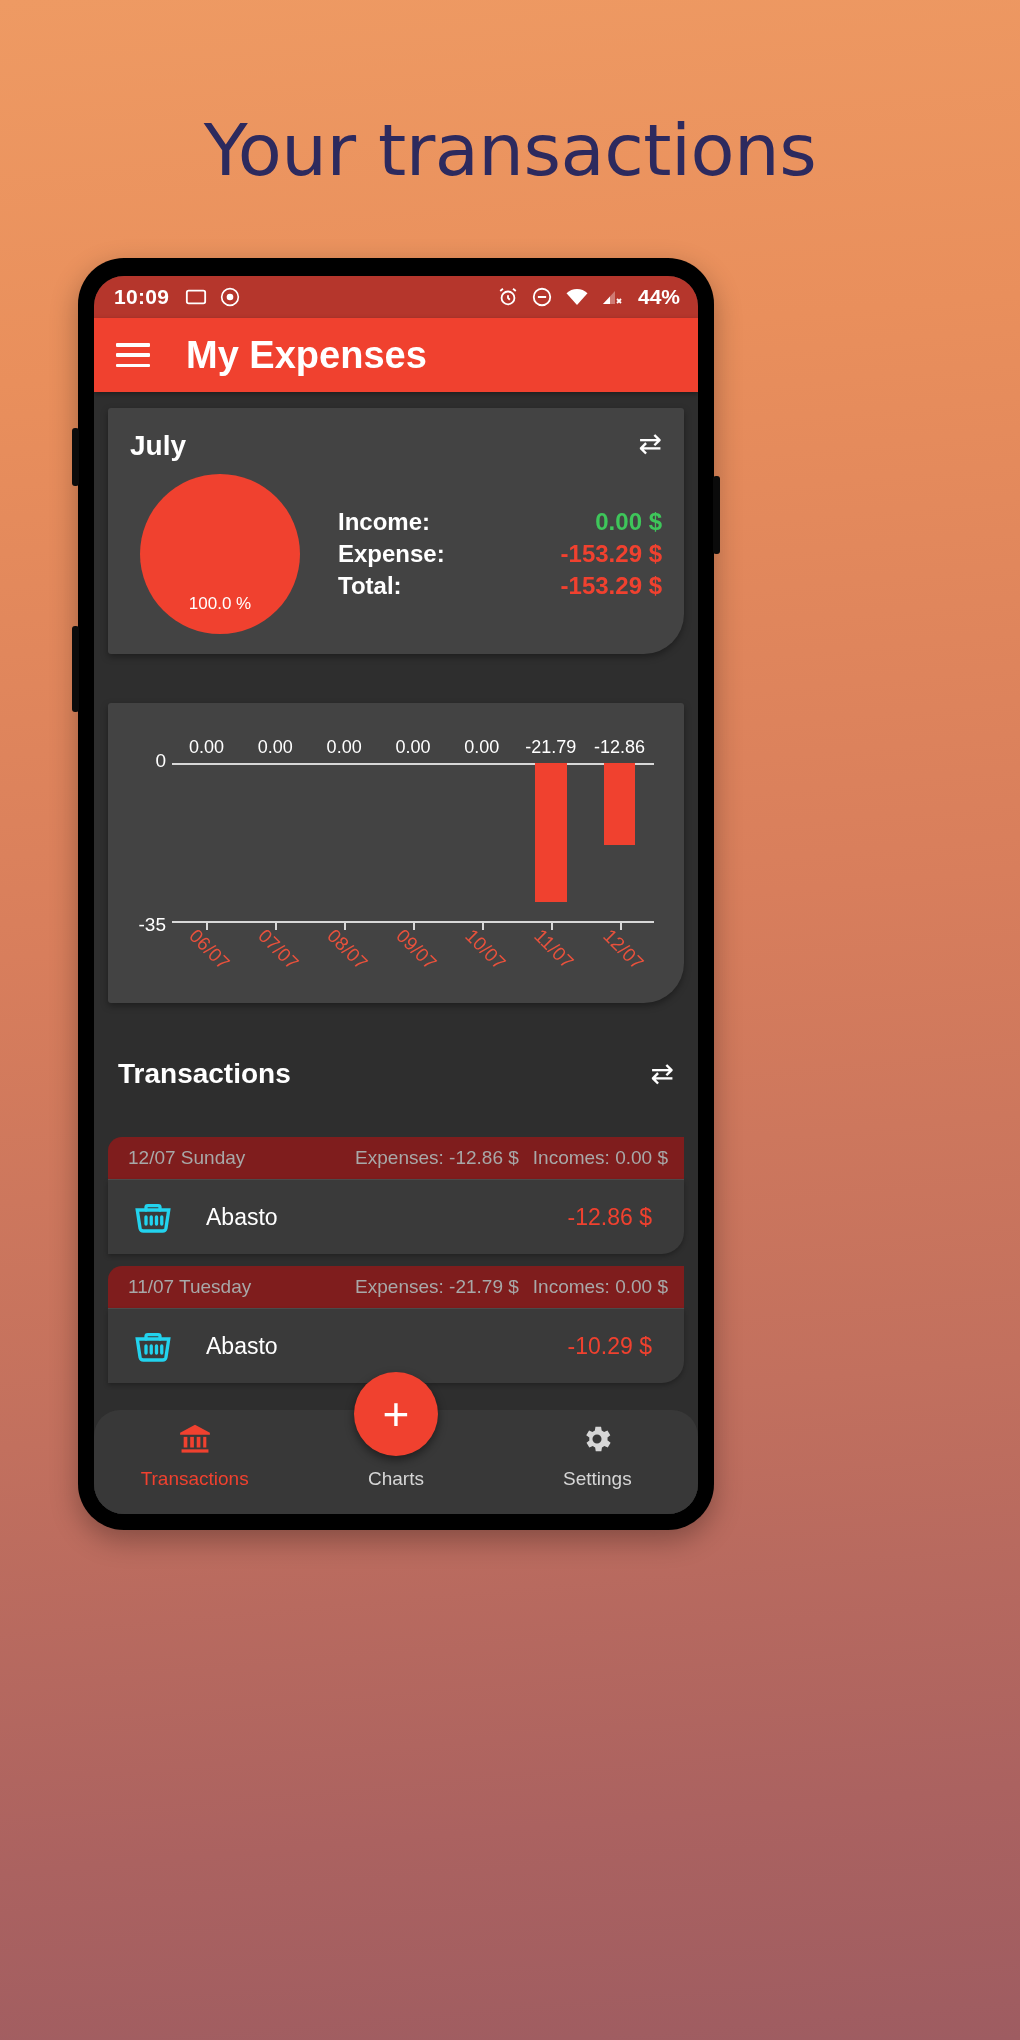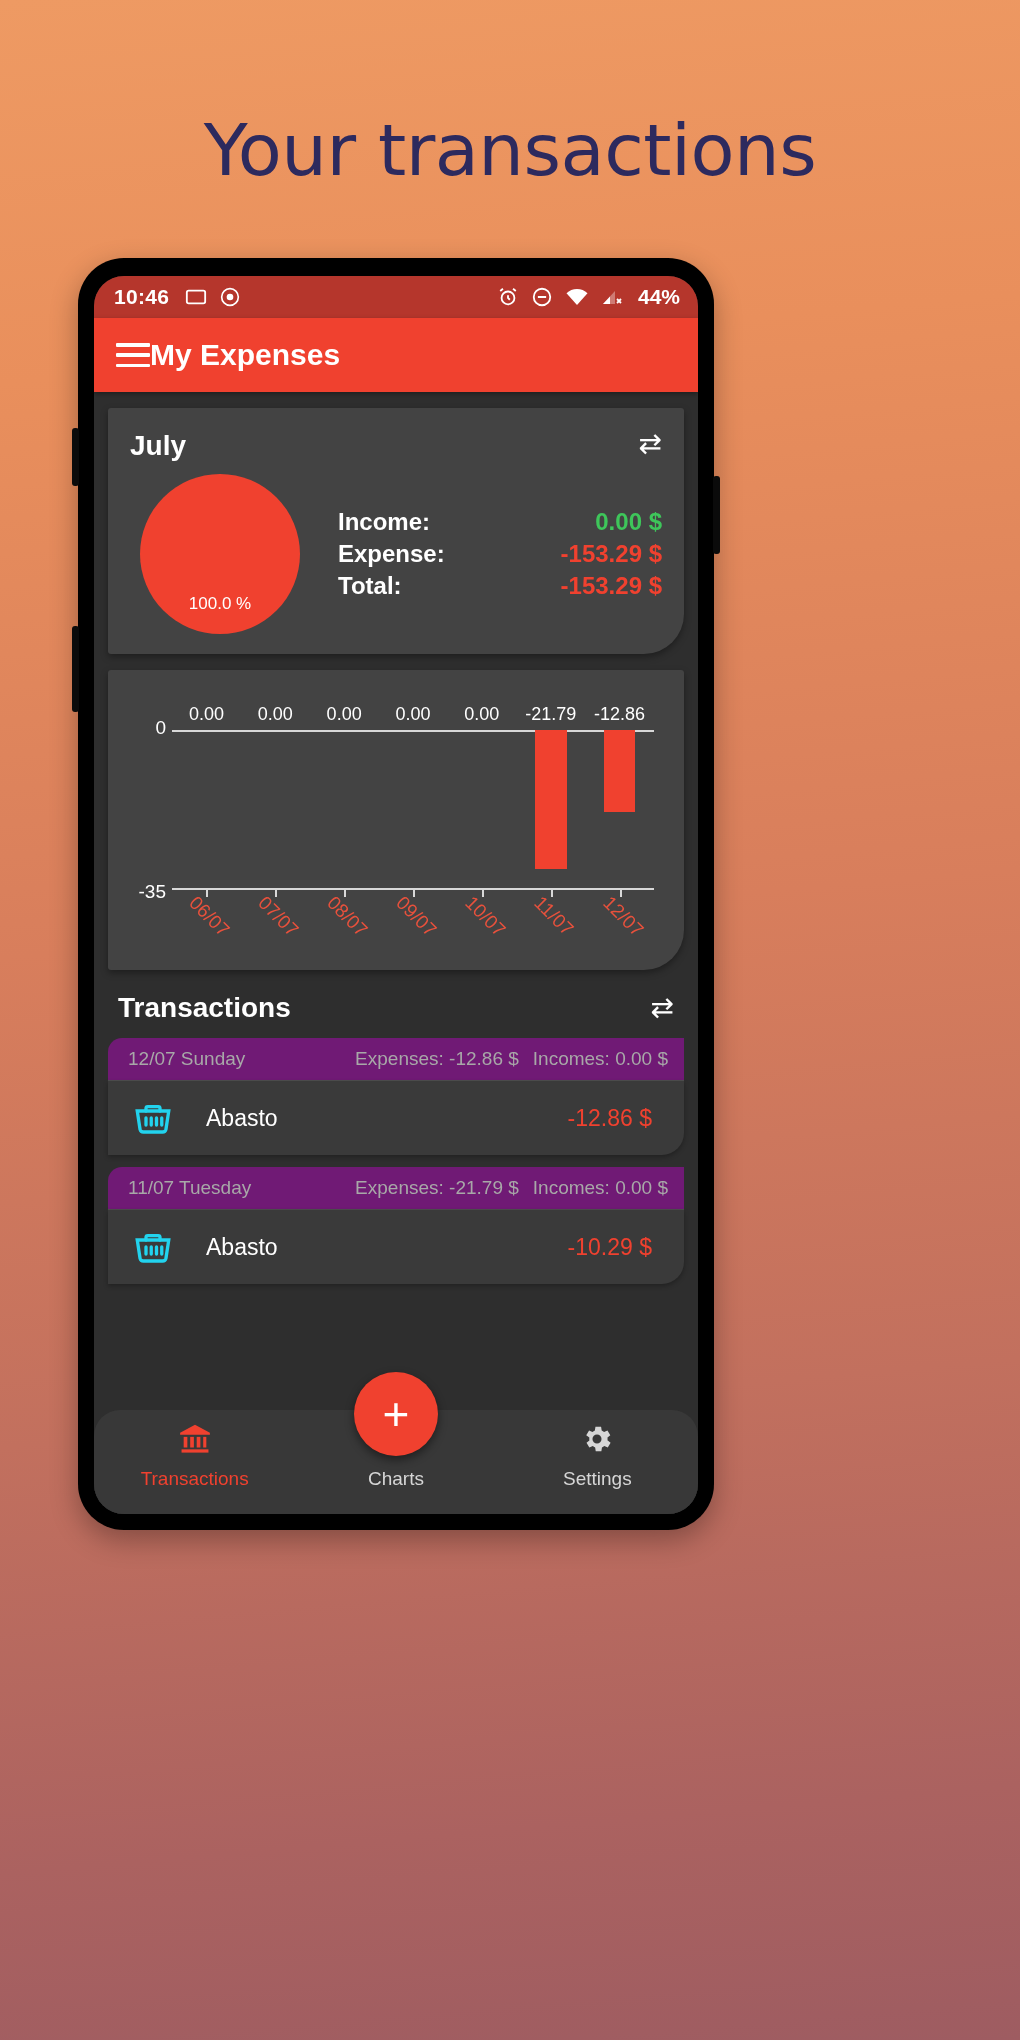"10:46" span.sb-time { text: 10:46 -> 10:09 }
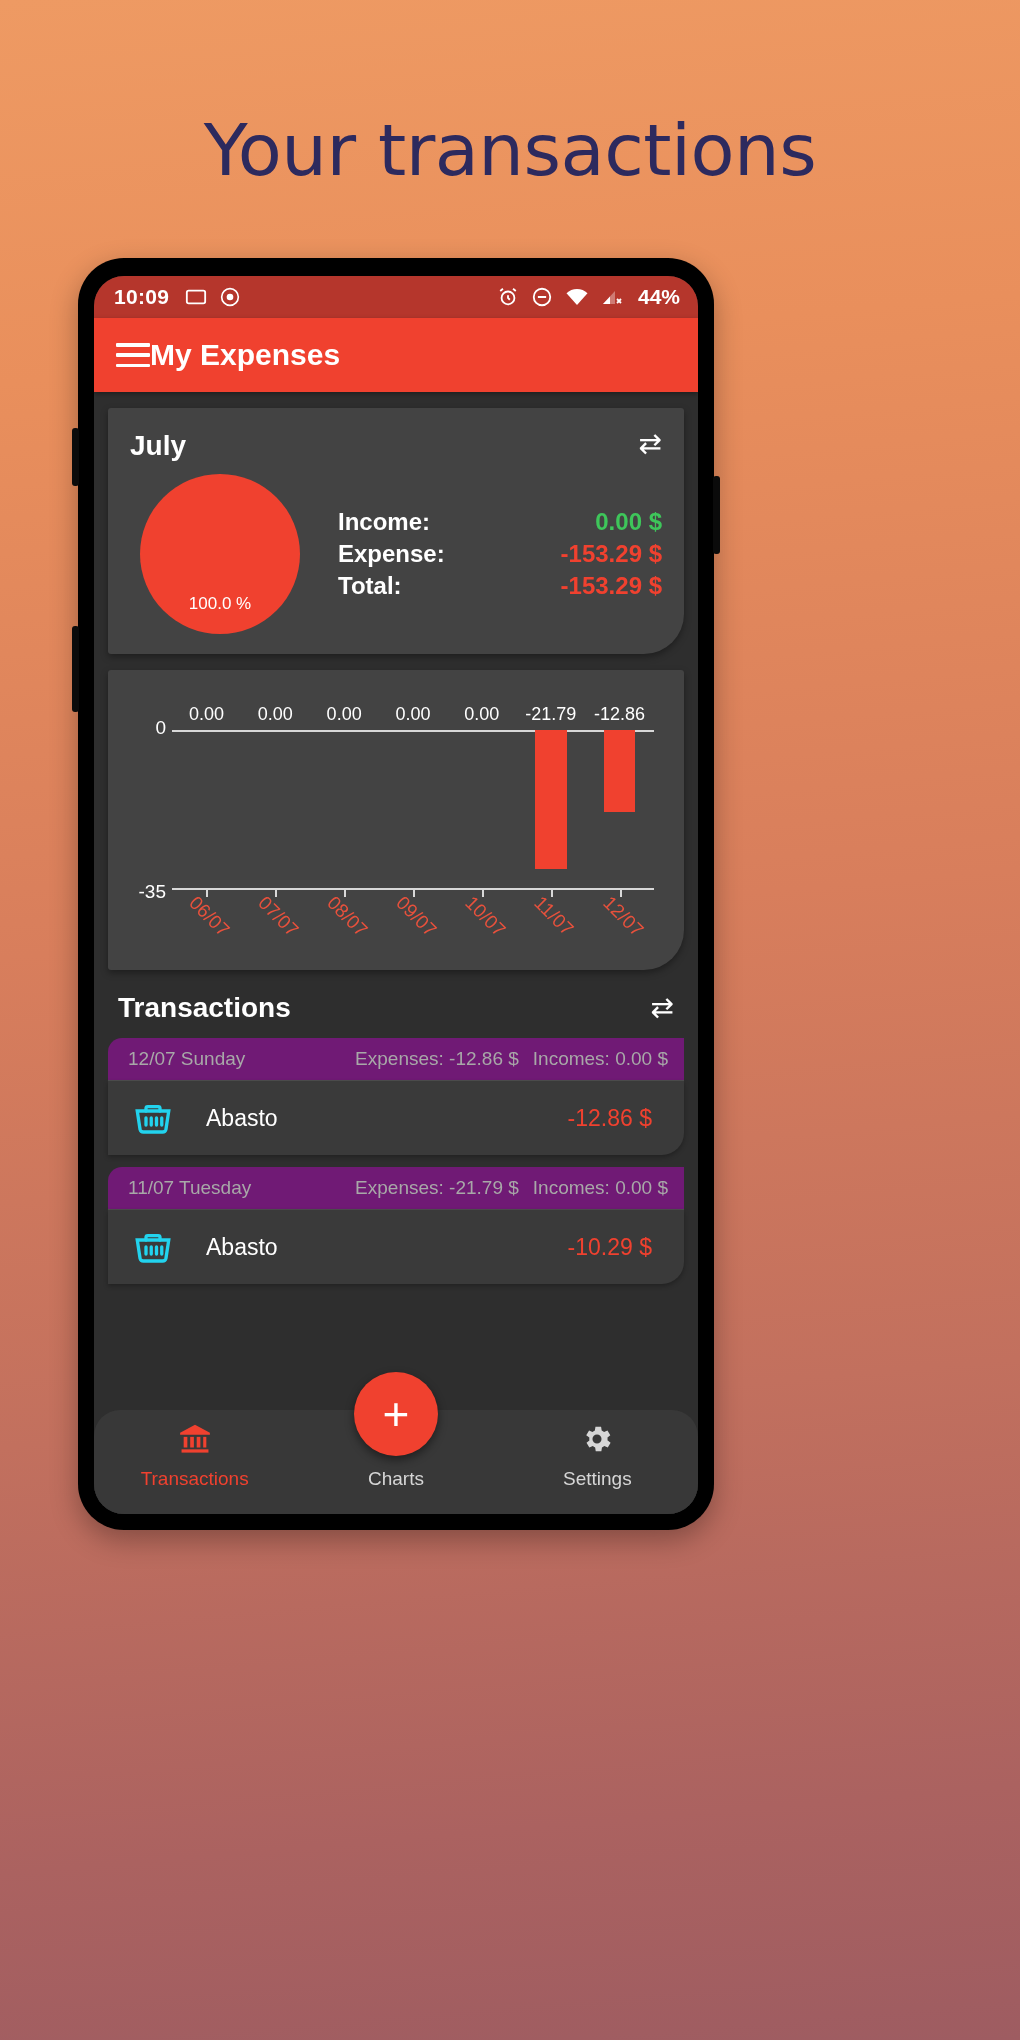"My Expenses" .appbar-title { font-size: 30px -> 38px; margin-left: none -> 36px }
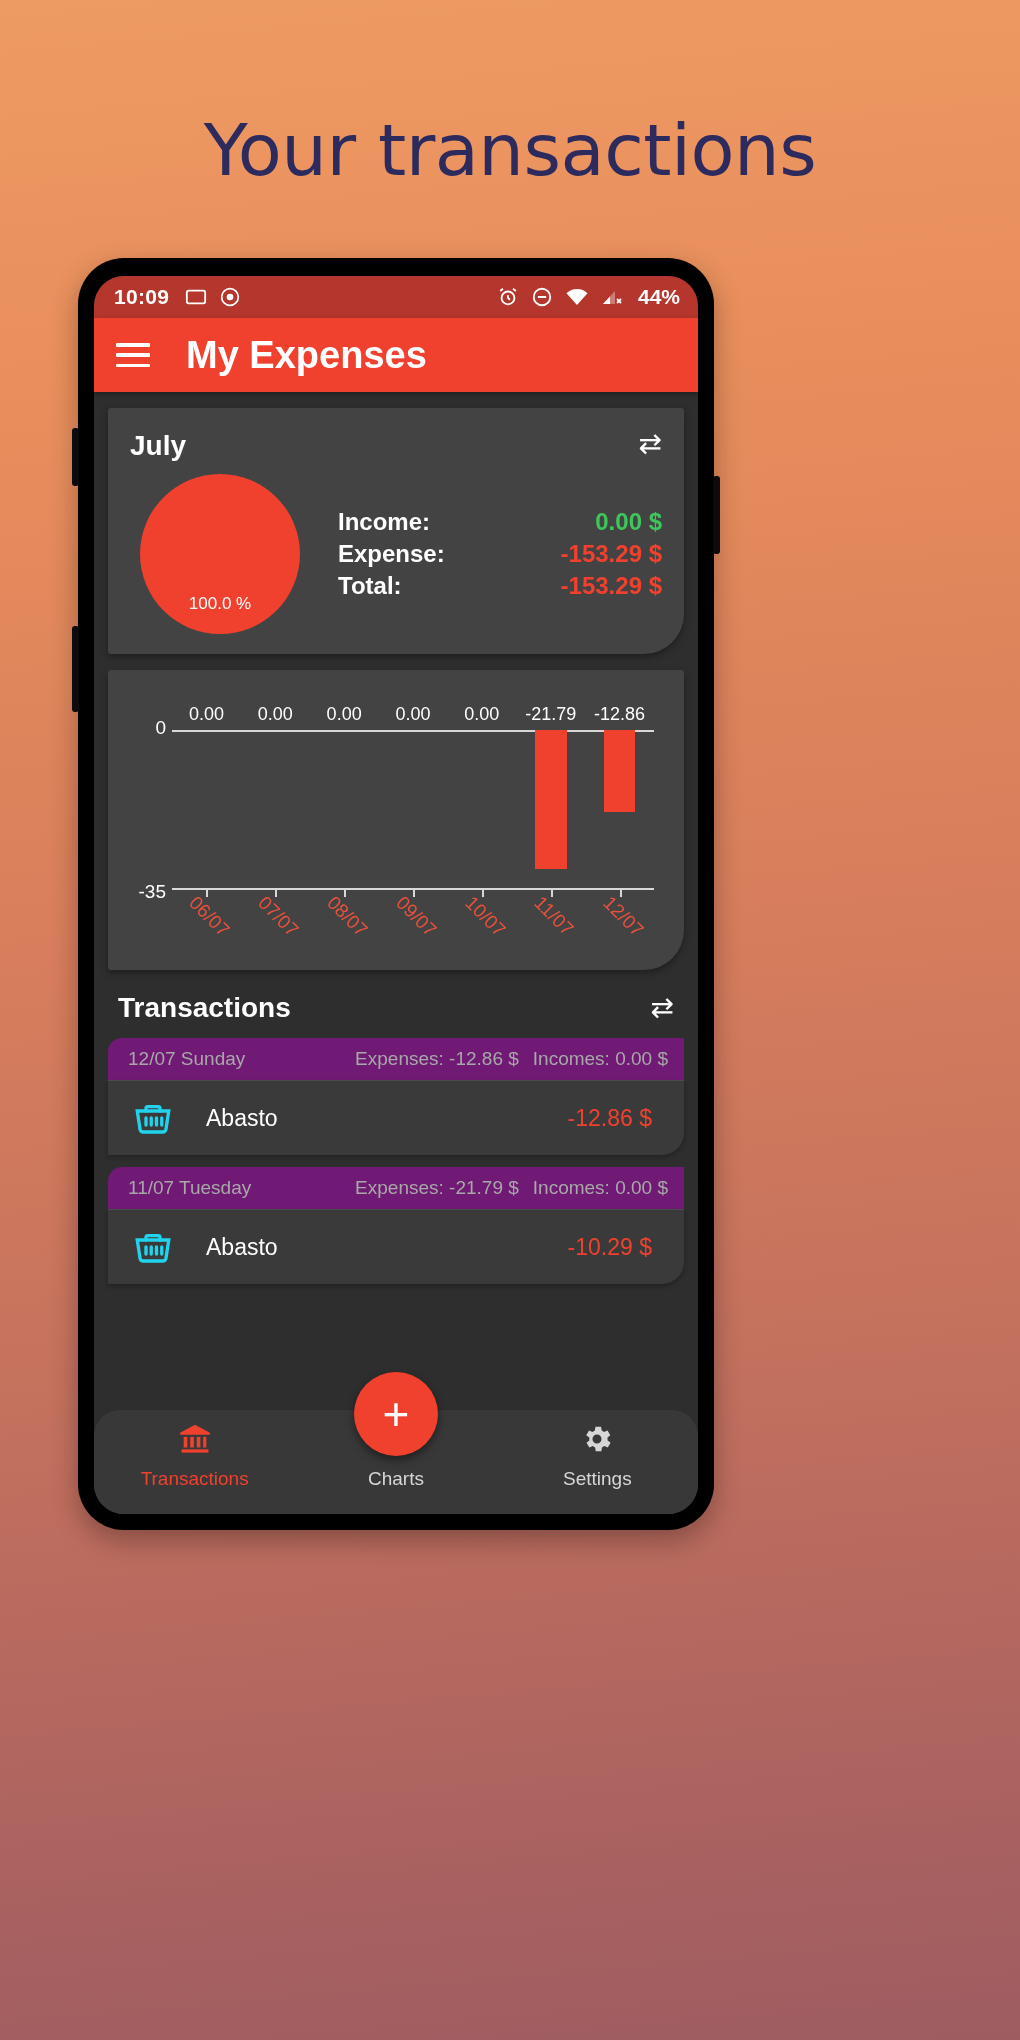"July" .content { gap: none -> 33px }
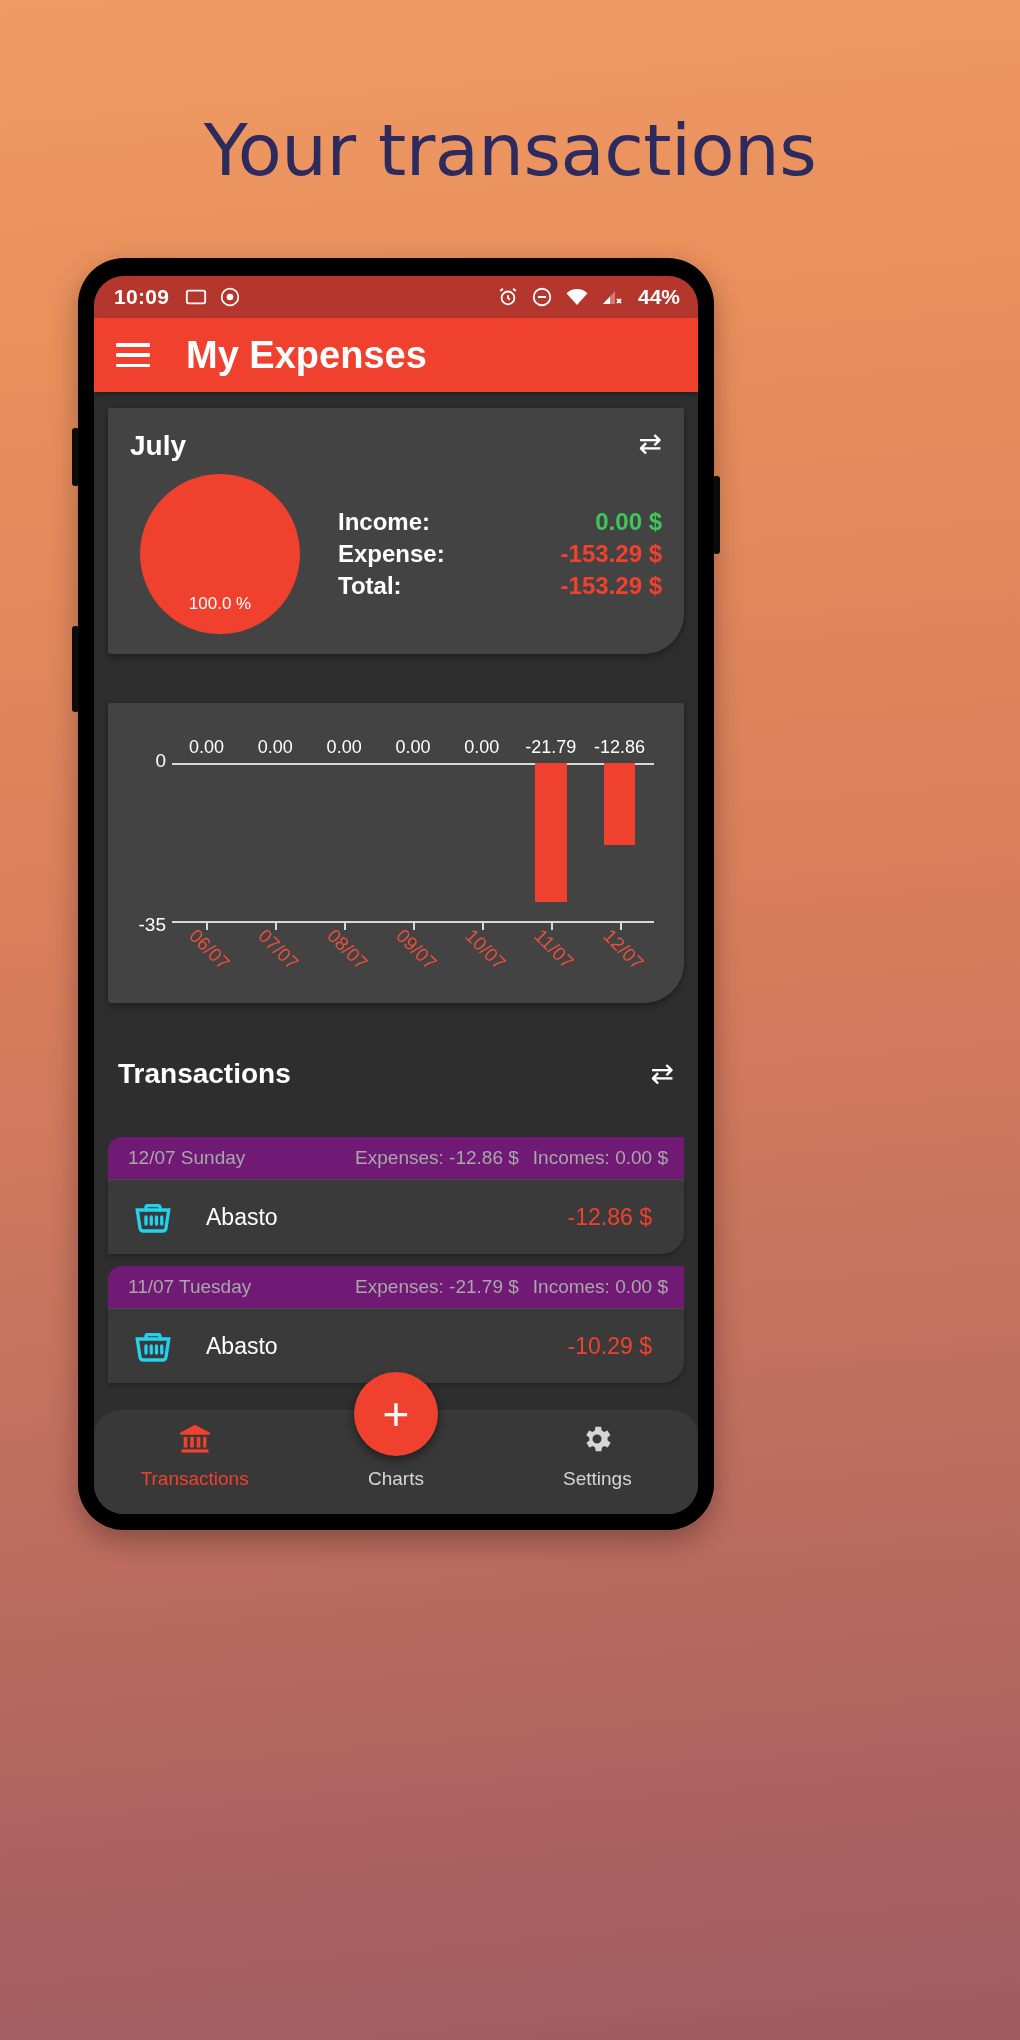"12/07 Sunday" .tx-daybar { background: #701a75 -> #7f1d1d }
